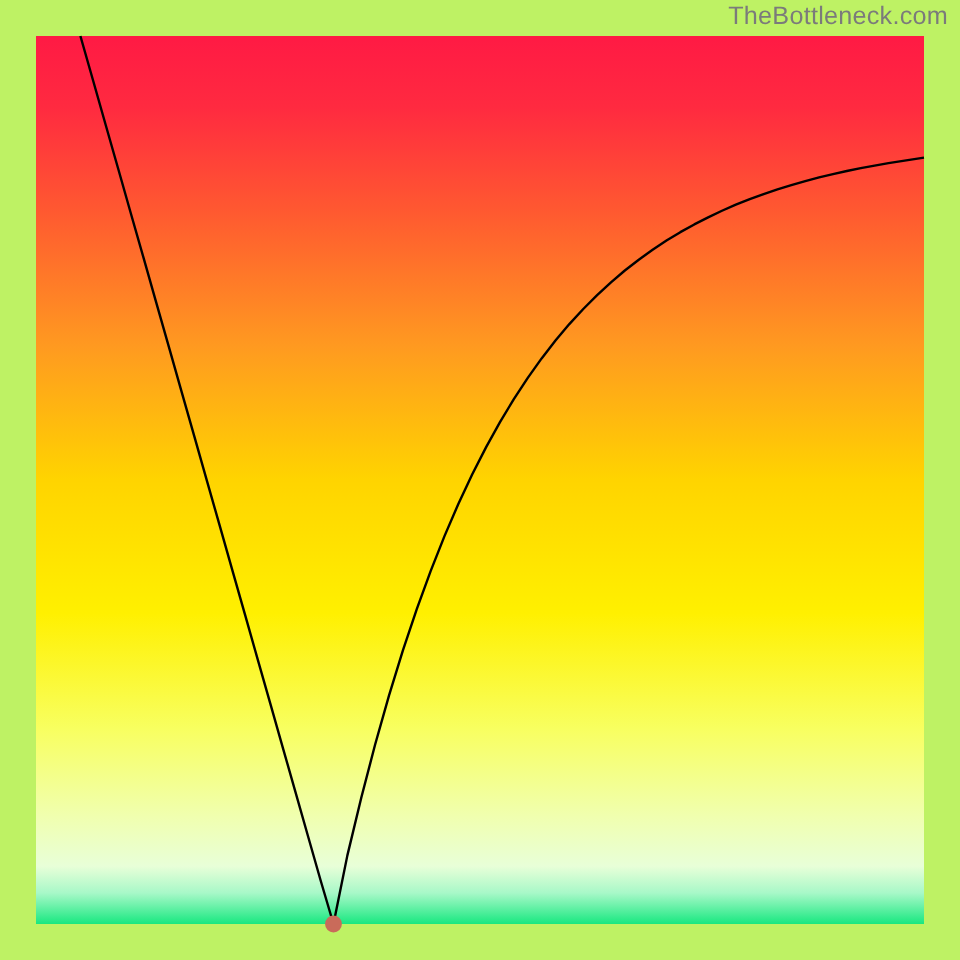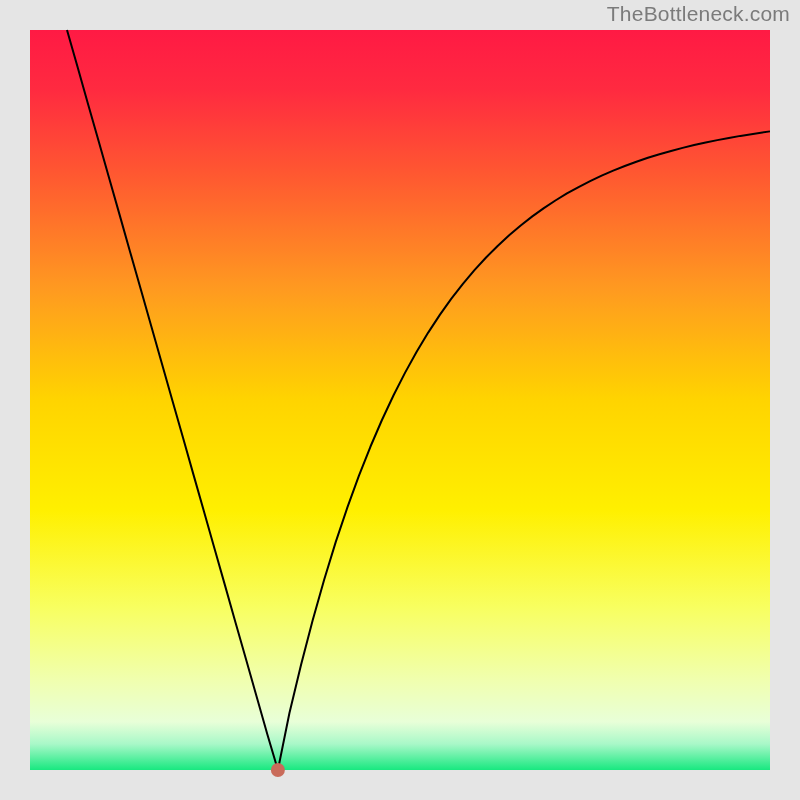"TheBottleneck.com" .frame { background: #e5e5e5 -> #bef264 }
